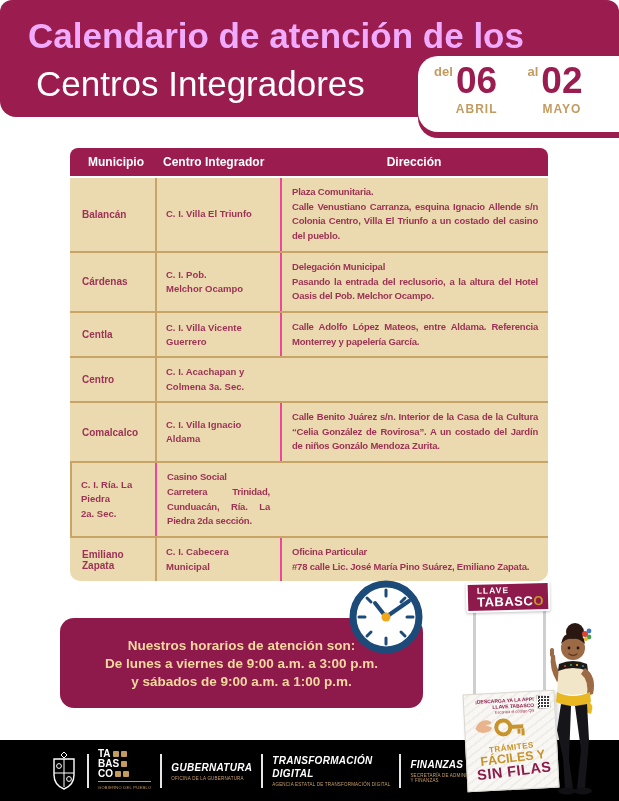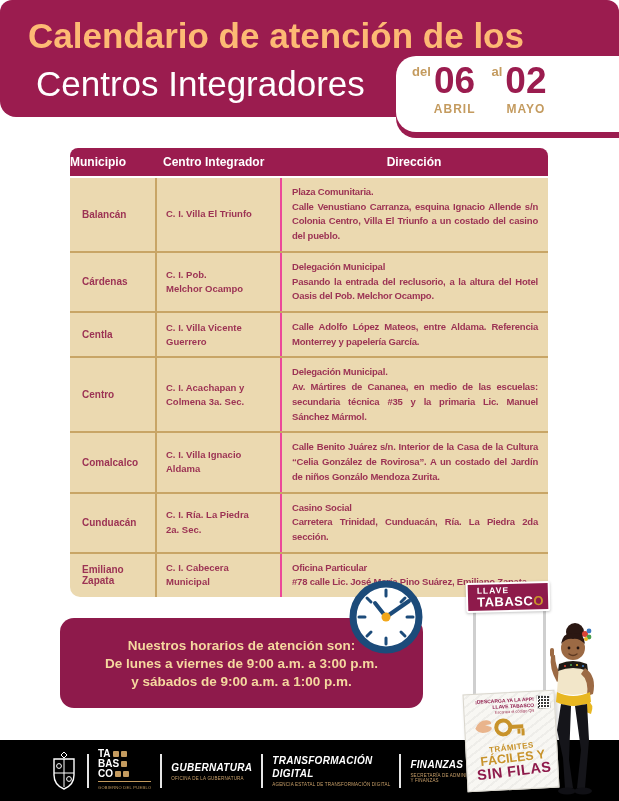"Calendario de atención de los" .title1 { color: #fdba74 -> #f0abfc }
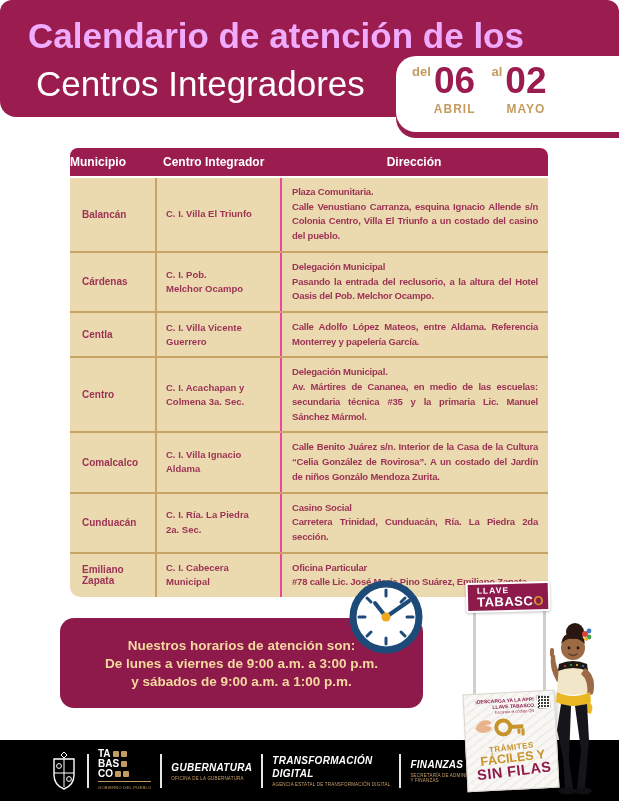"del" .badge { width: 223px -> 201px }
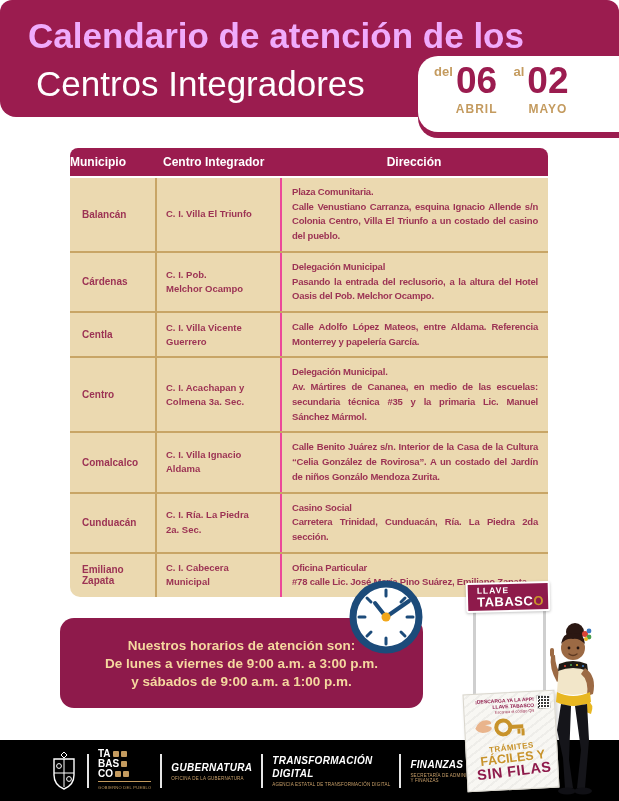"al" div.badge-grp { margin-left: 14px -> 28px }
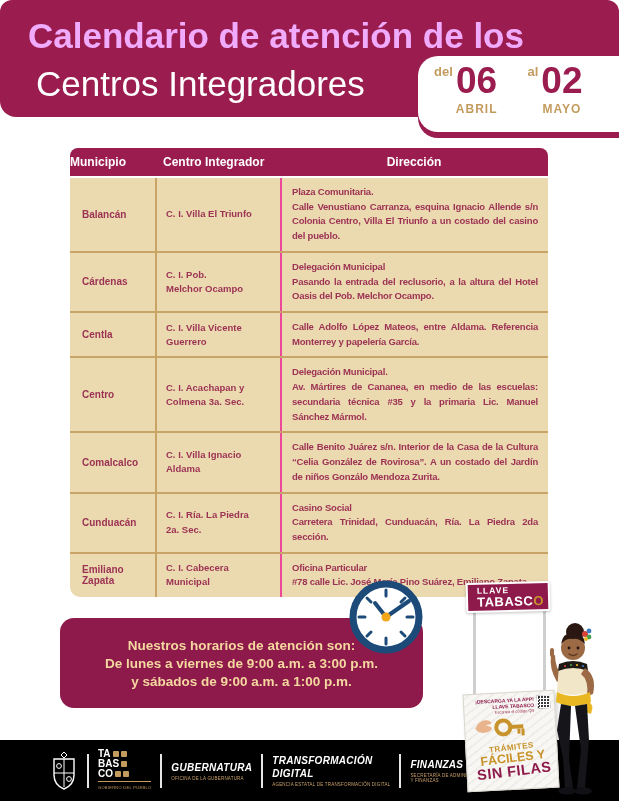"Municipio" .thead .h1 { padding-left: 0 -> 18px }
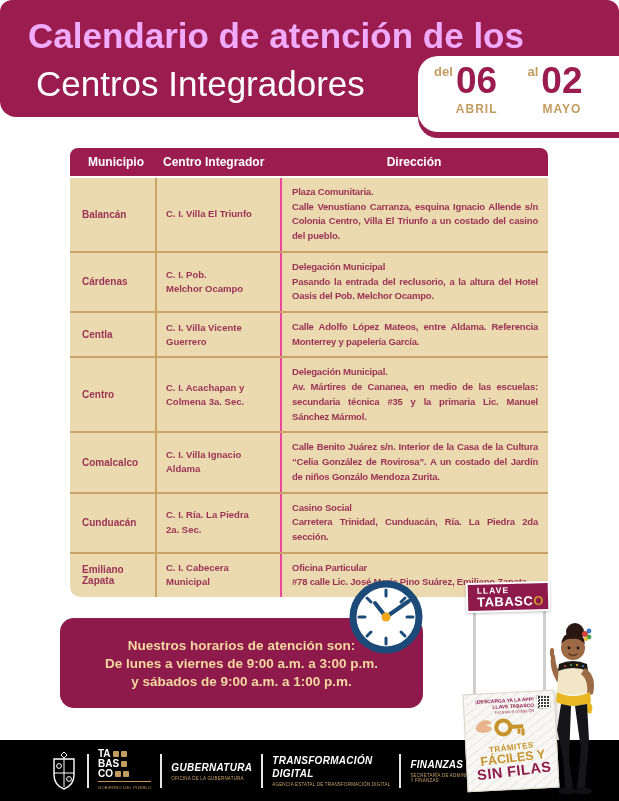"Delegación Municipal." div.cell { html: <div>Delegación Municipal. Av. Mártires de Cananea, en medio de las escuelas: secundaria técnica #35 y la primaria Lic. Manuel Sánchez Mármol.</div> -> none }
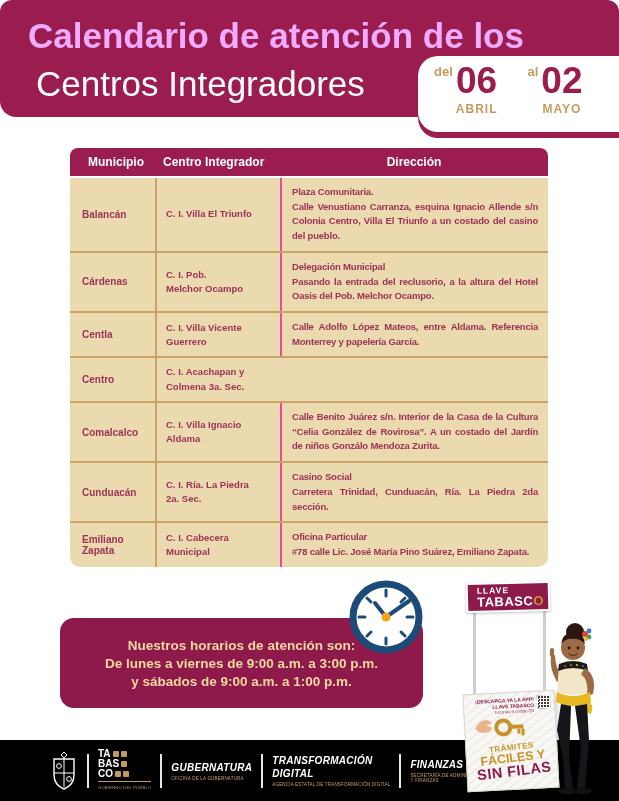"Cunduacán" div.cell { html: <div>Cunduacán</div> -> none }
